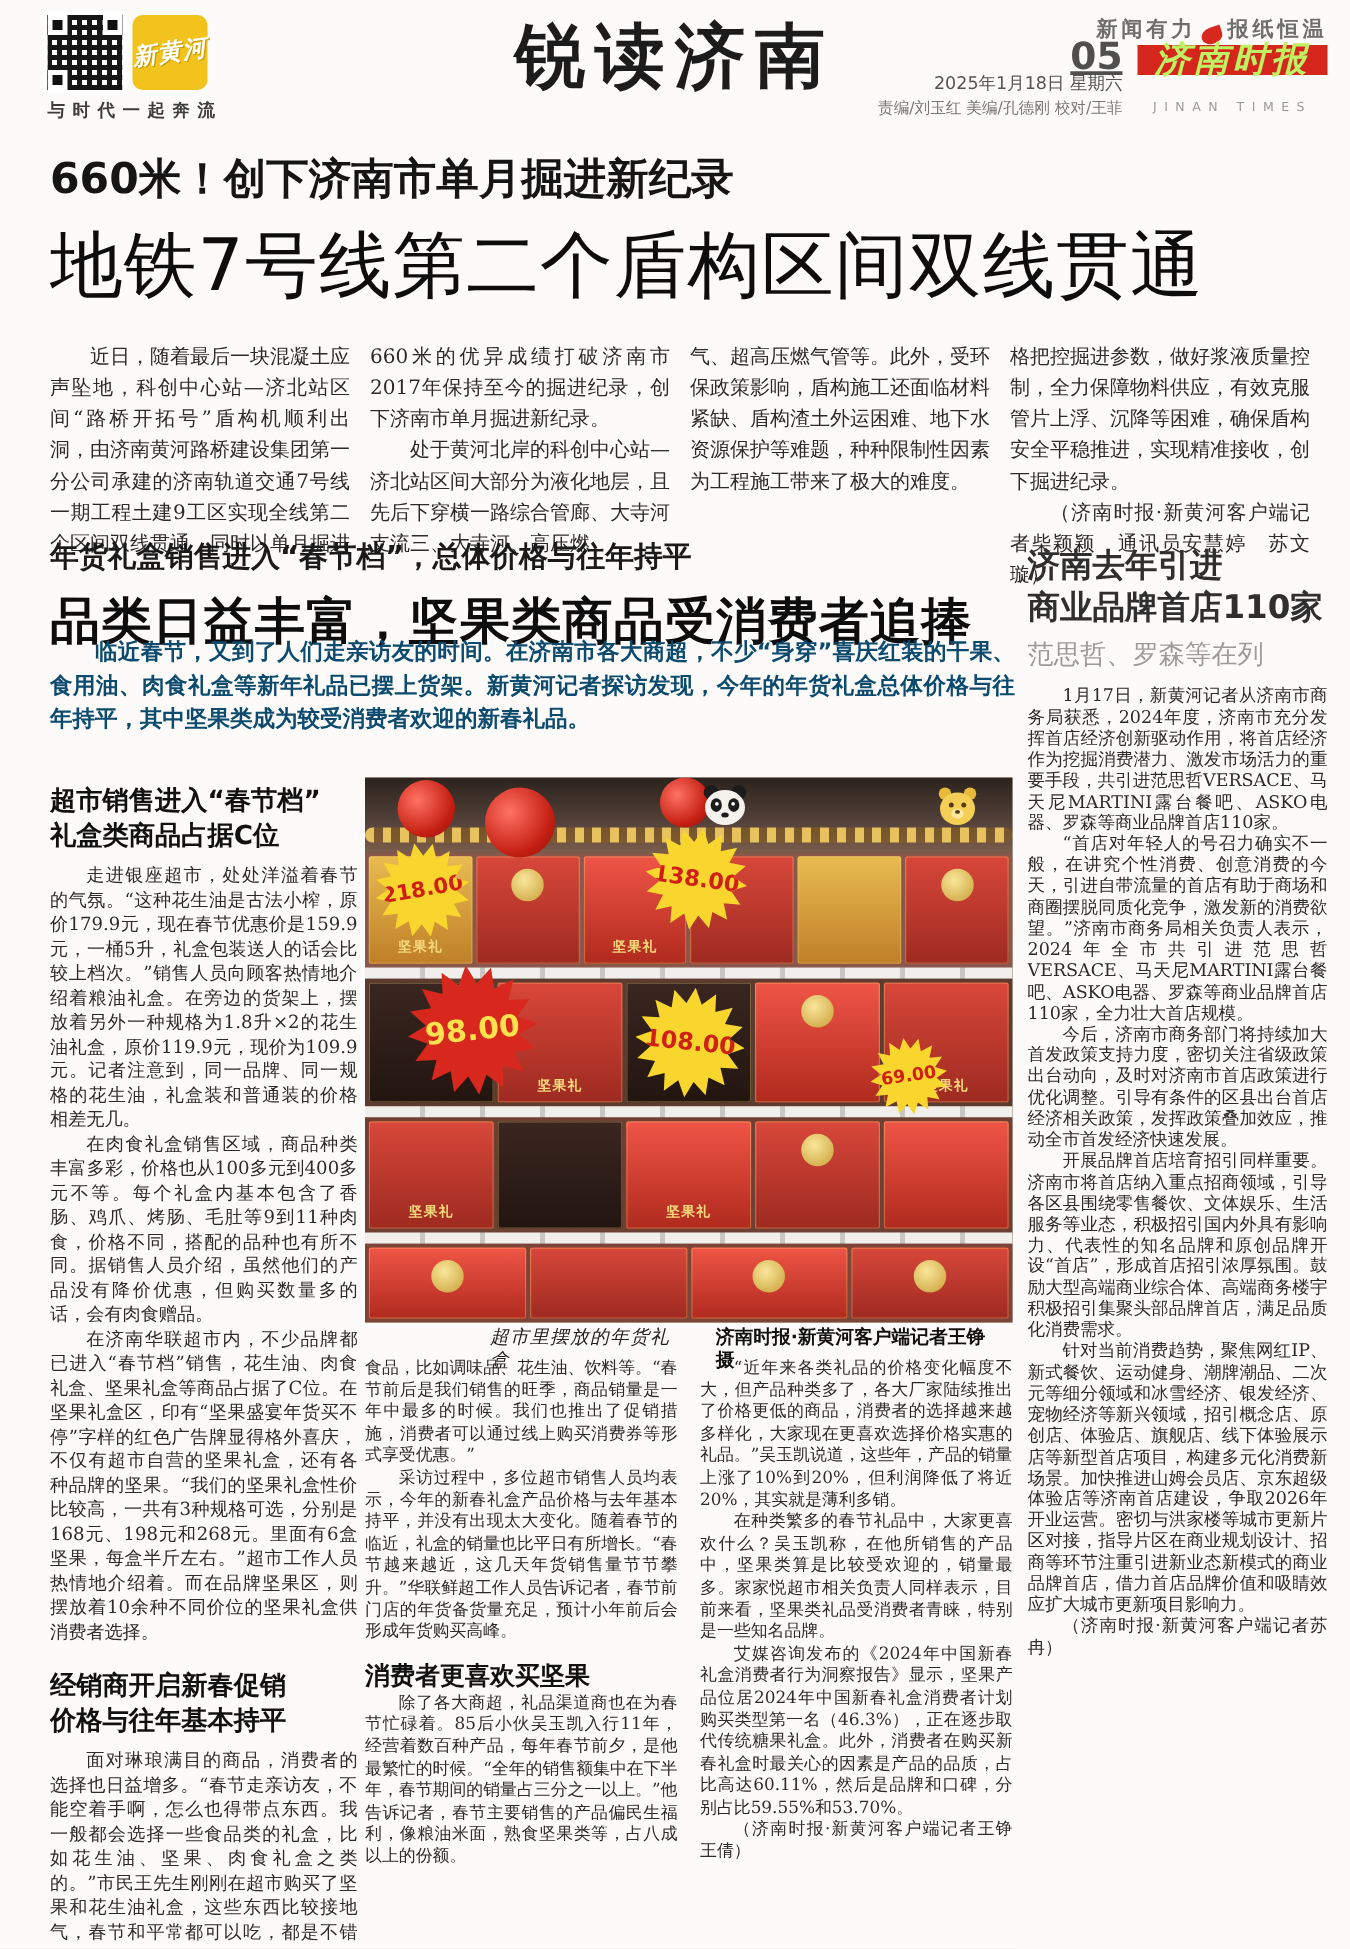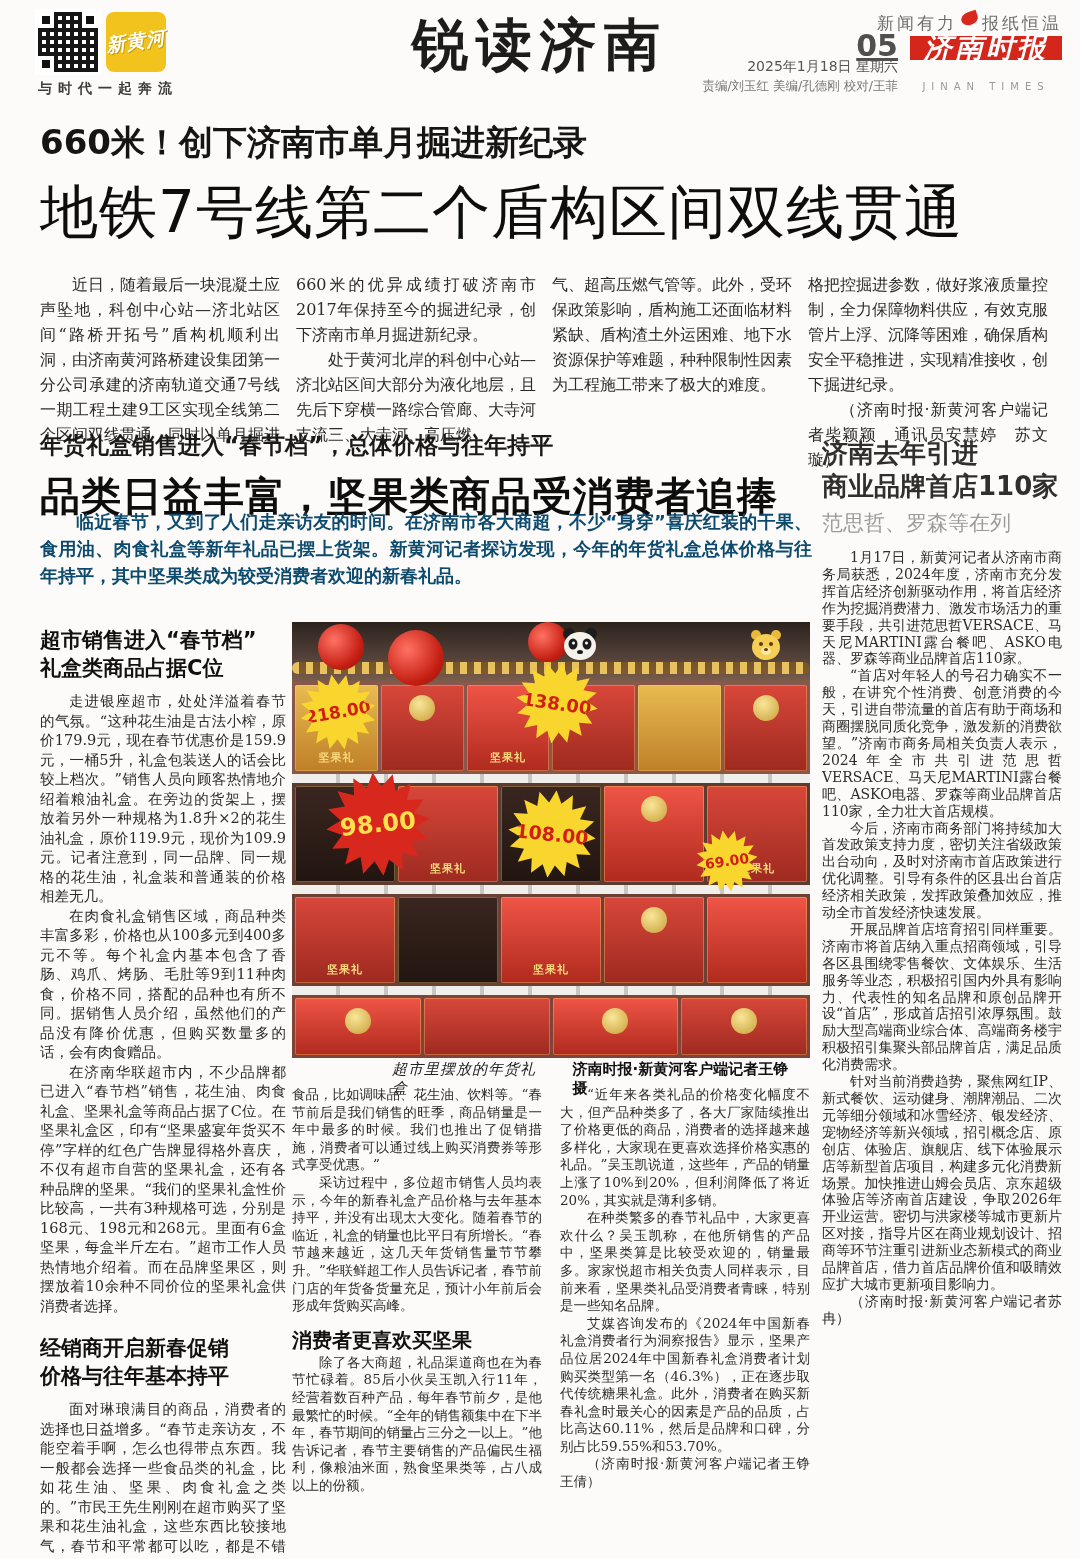"新闻有力" .tagline { align-items: flex-start -> flex-end; font-weight: 400 -> 700 }
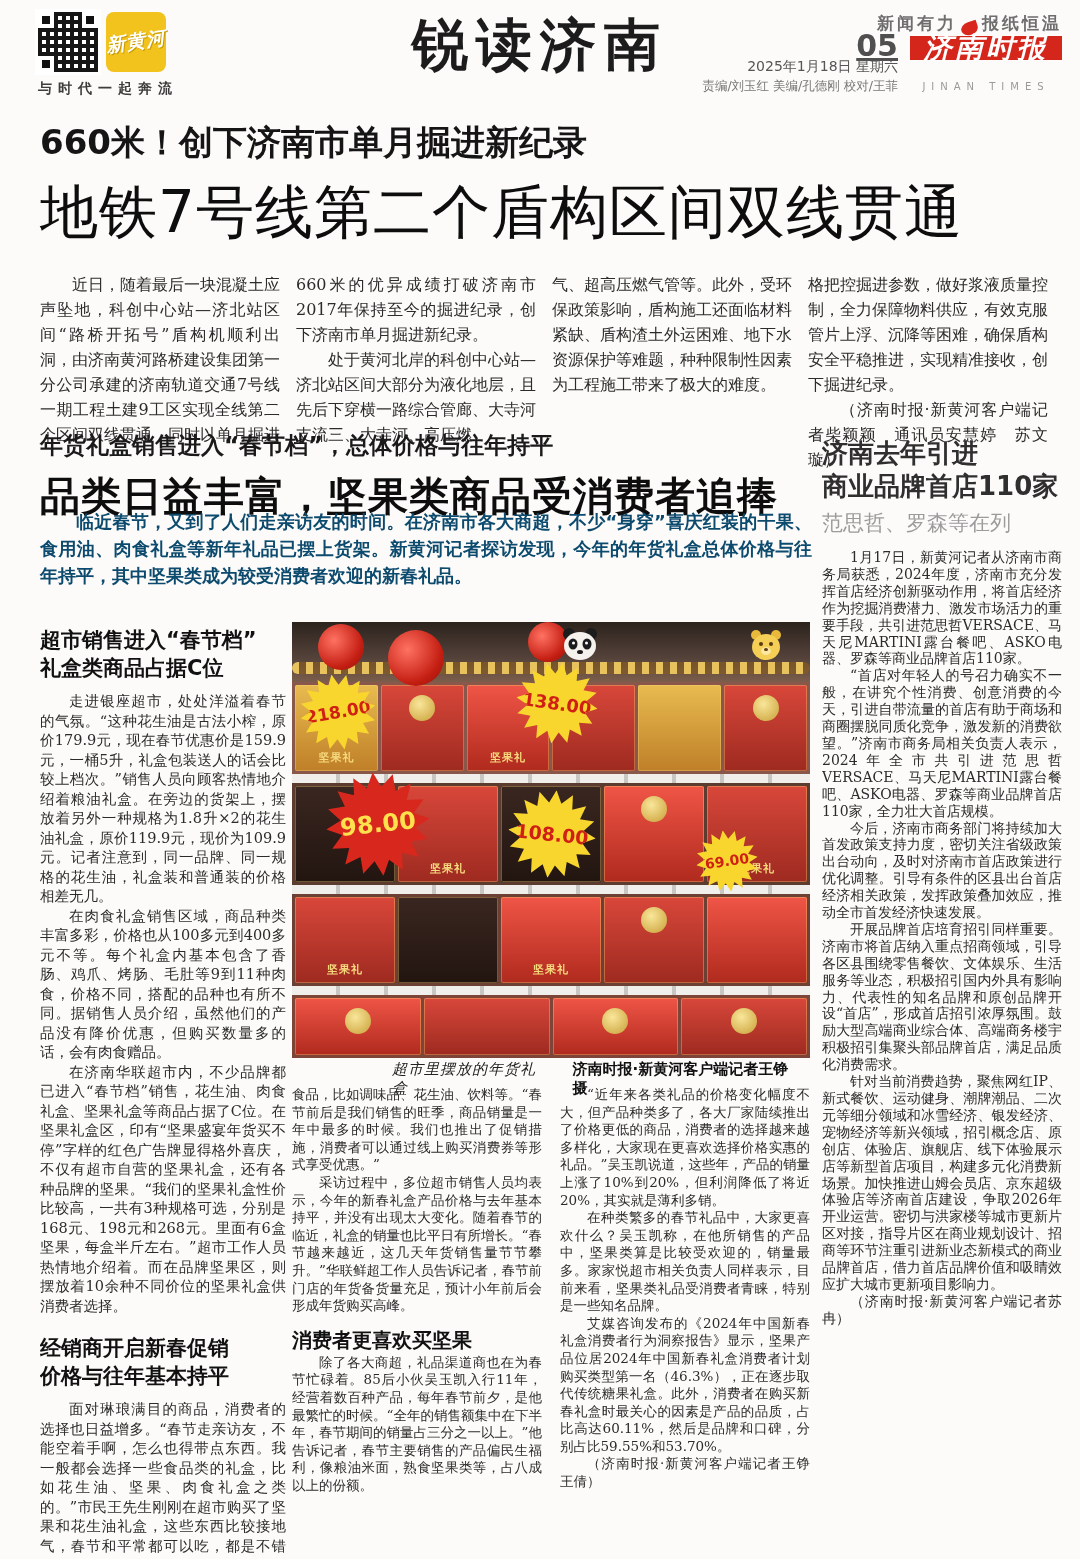"济南时报" .masthead { color: #ffffff -> #bef264 }
